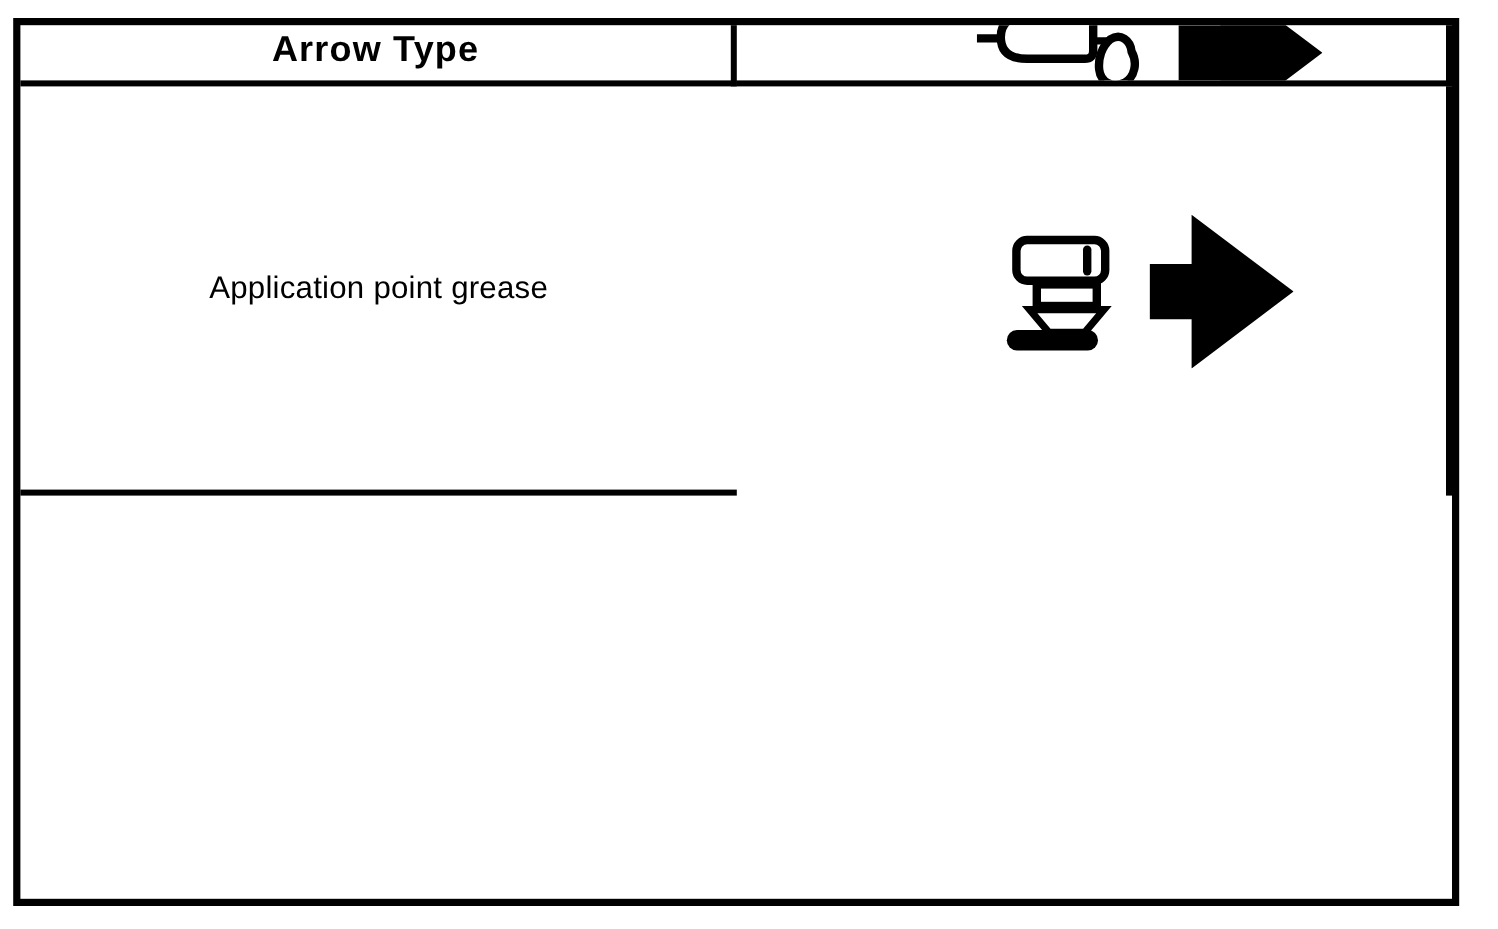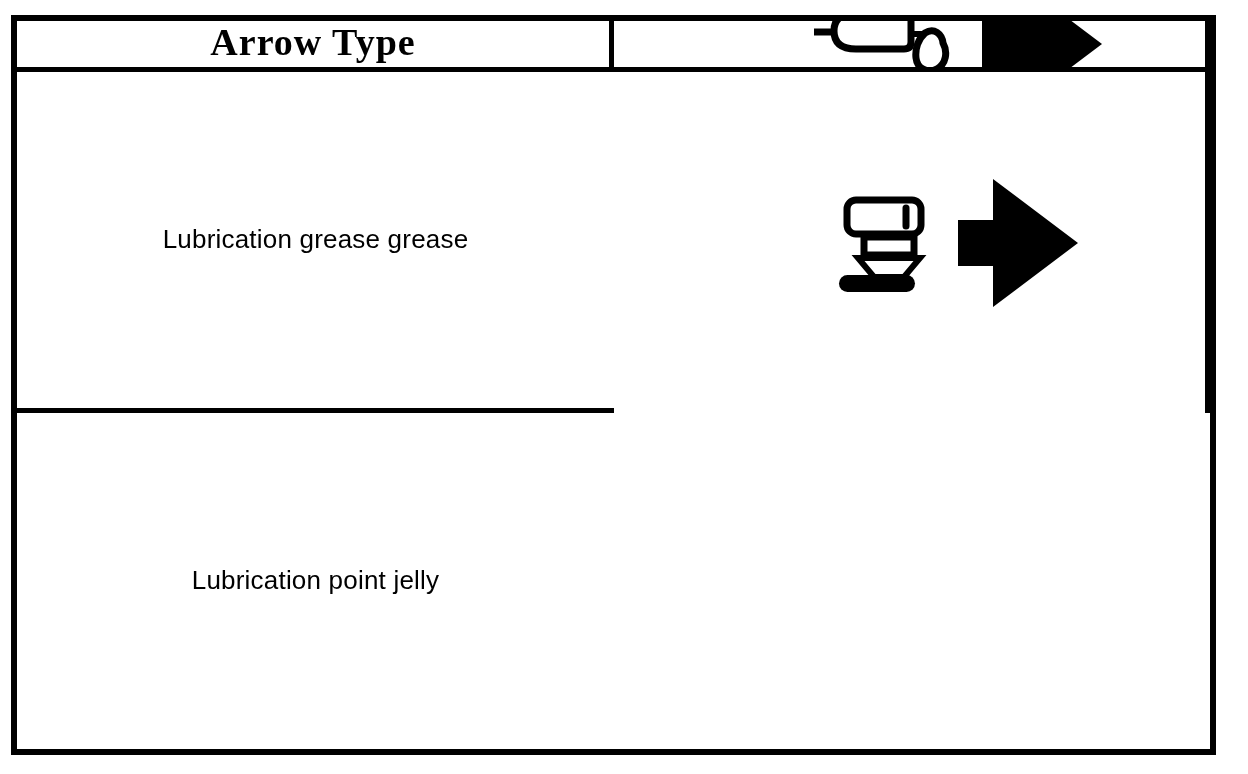"Arrow Type" .header-cell { font-family: Liberation Serif, serif -> none; font-size: 38px -> 30px }
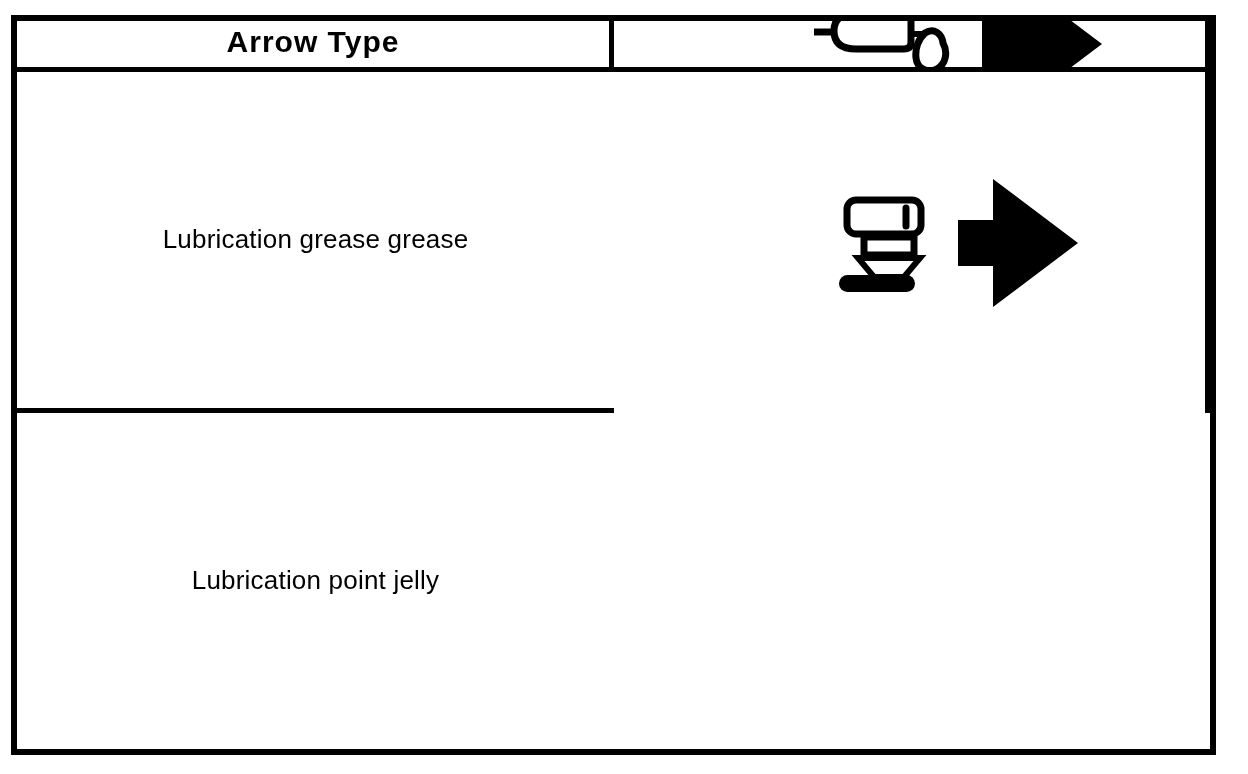"Lubrication grease grease" div.cell { text: Lubrication grease -> Application point }
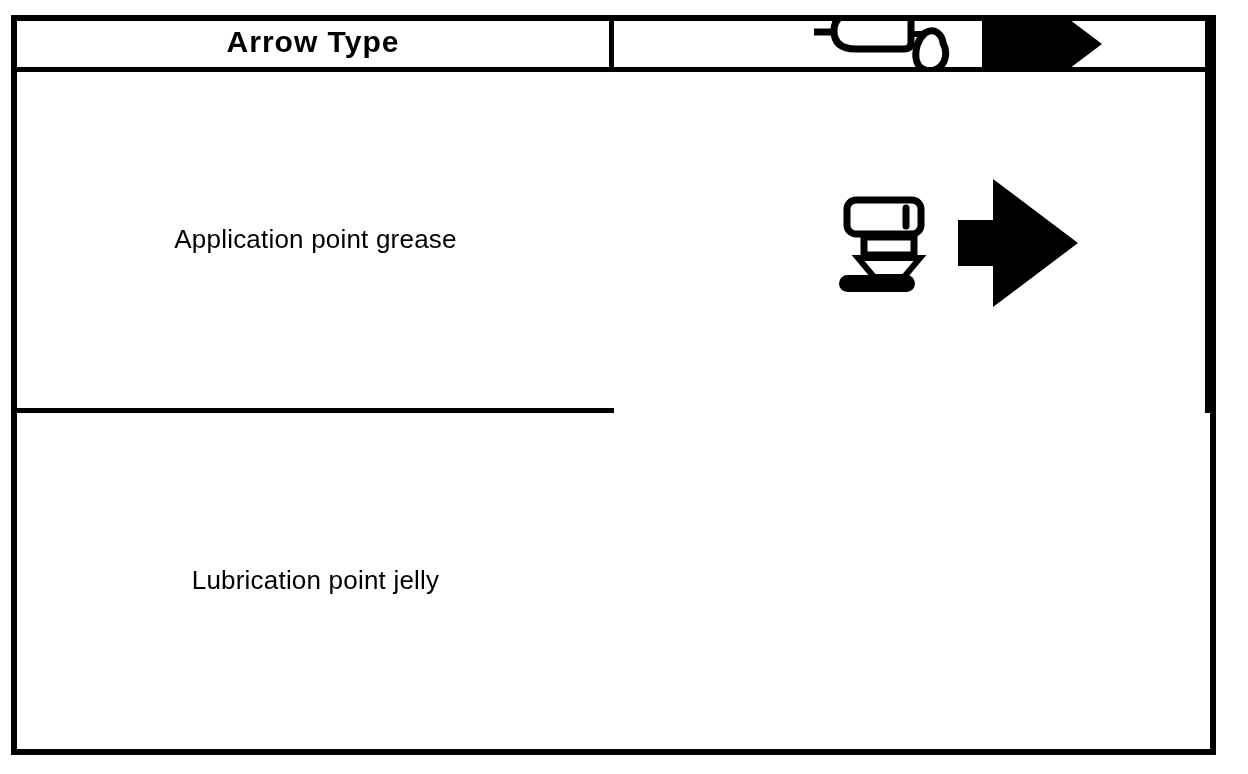"Lubrication point jelly" div.cell { html: <div>Lubrication point jelly</div> -> none }
